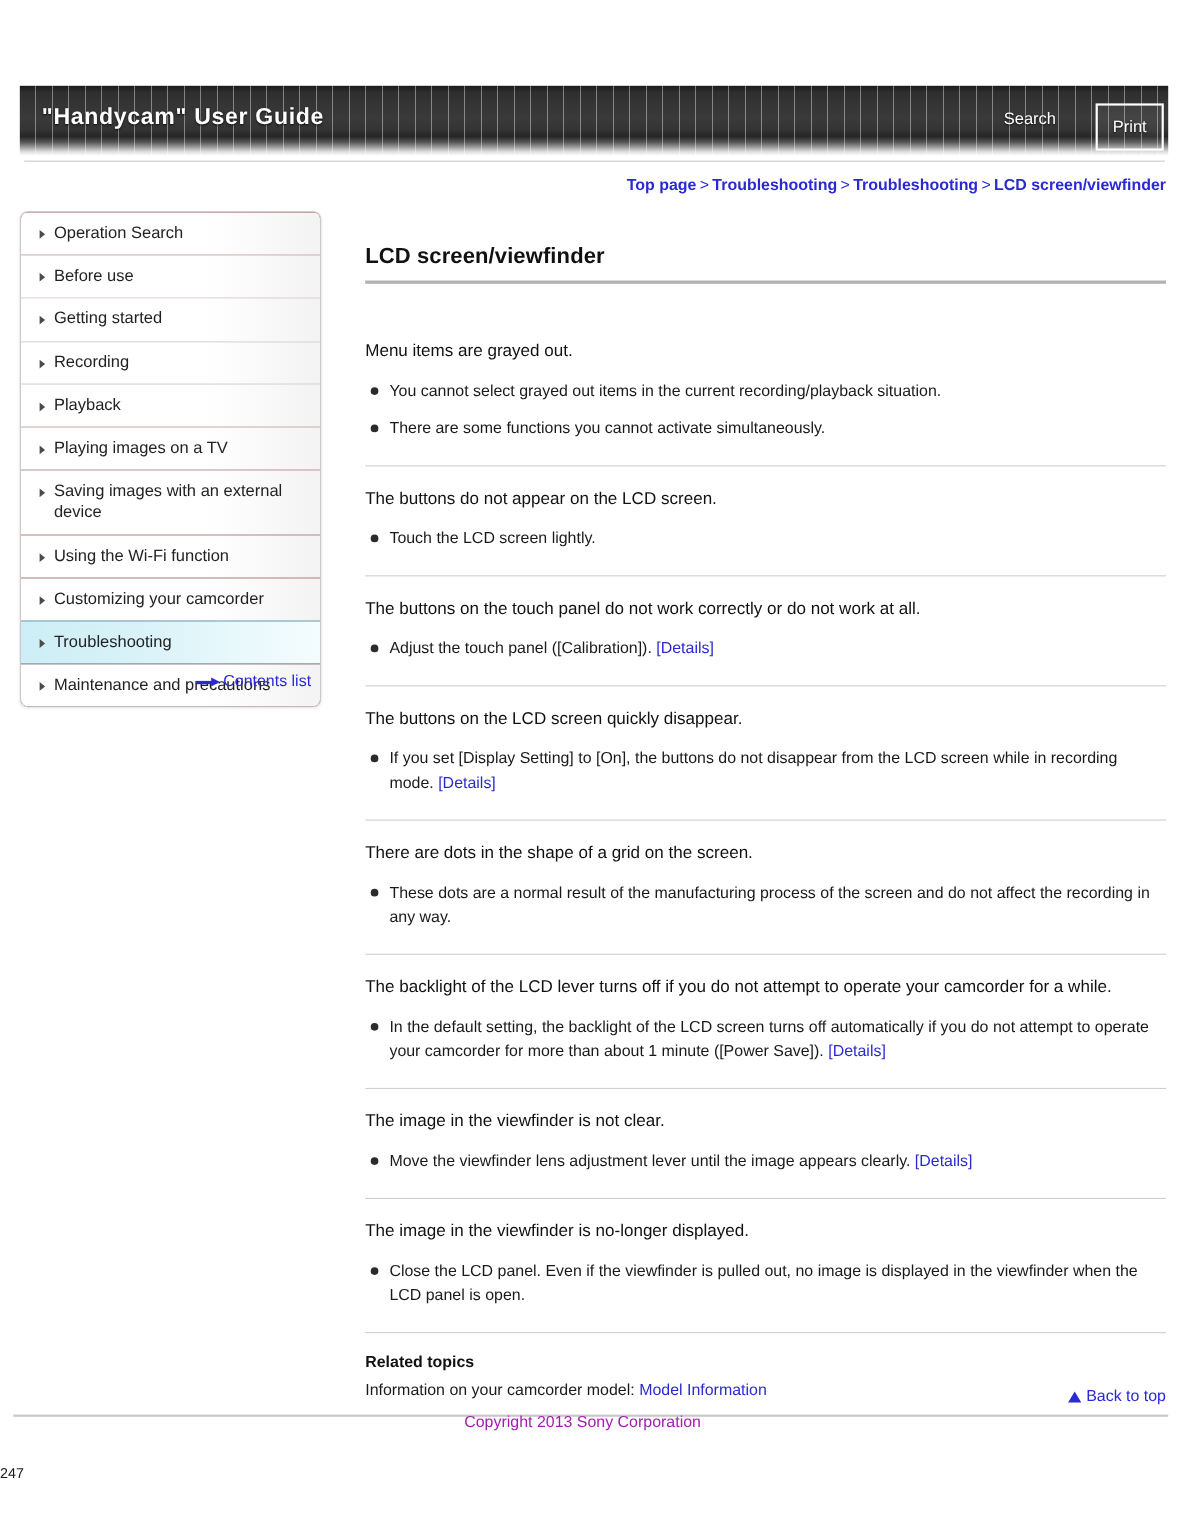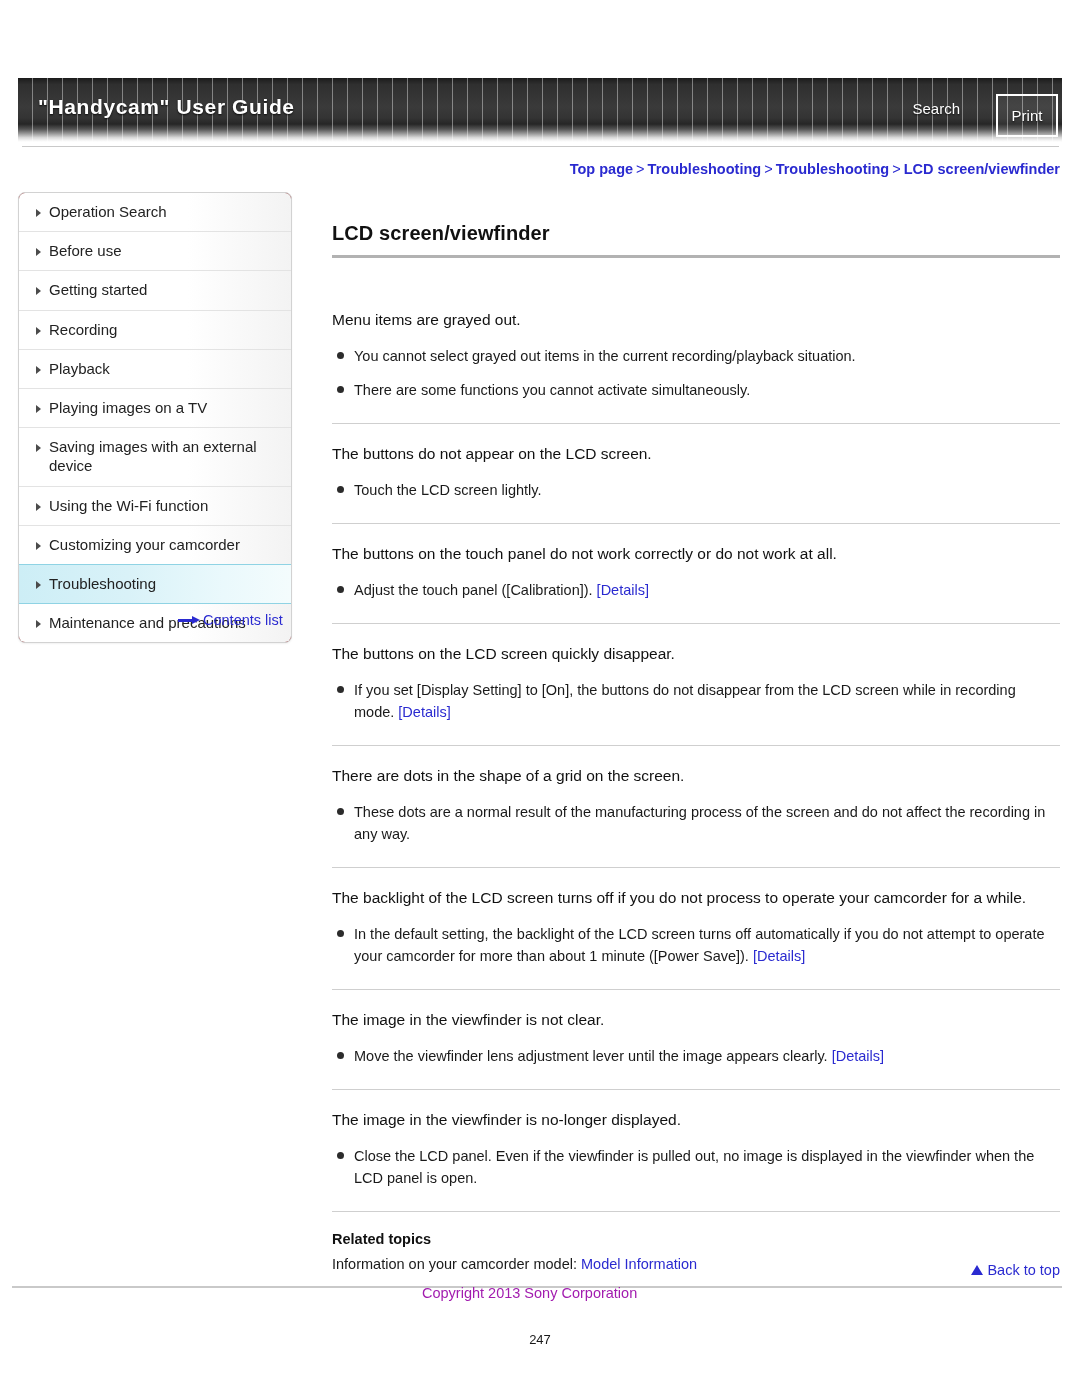"The backlight of the LCD" div.section-head { text: screen turns off if you do not process -> lever turns off if you do not attempt }
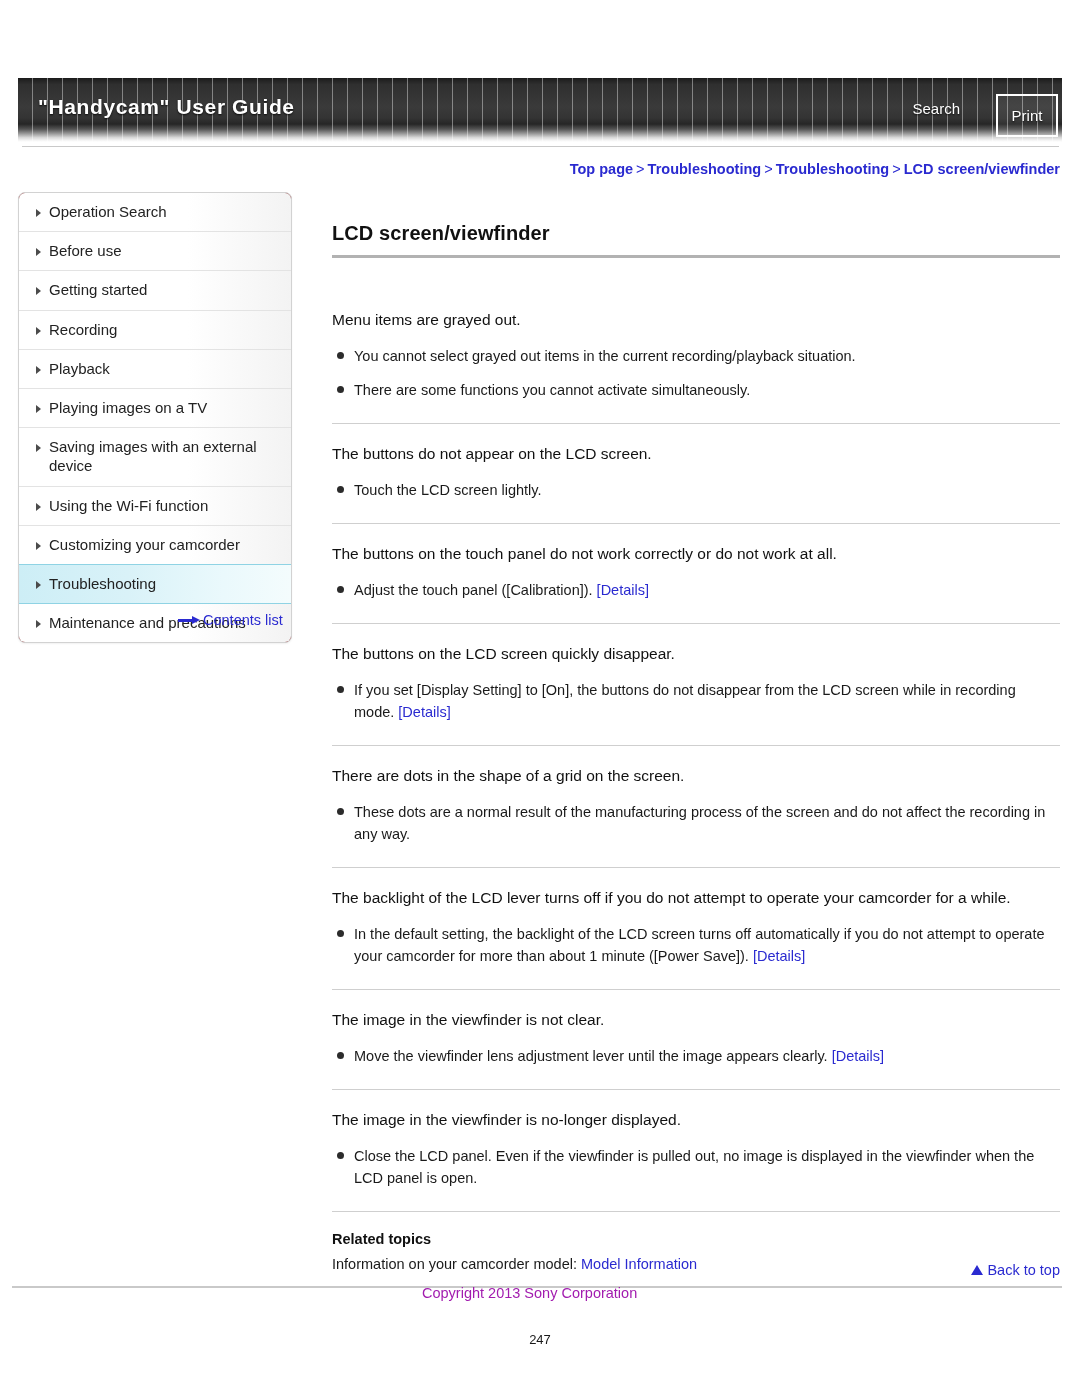"247" #page-number { text-align: center -> none }
